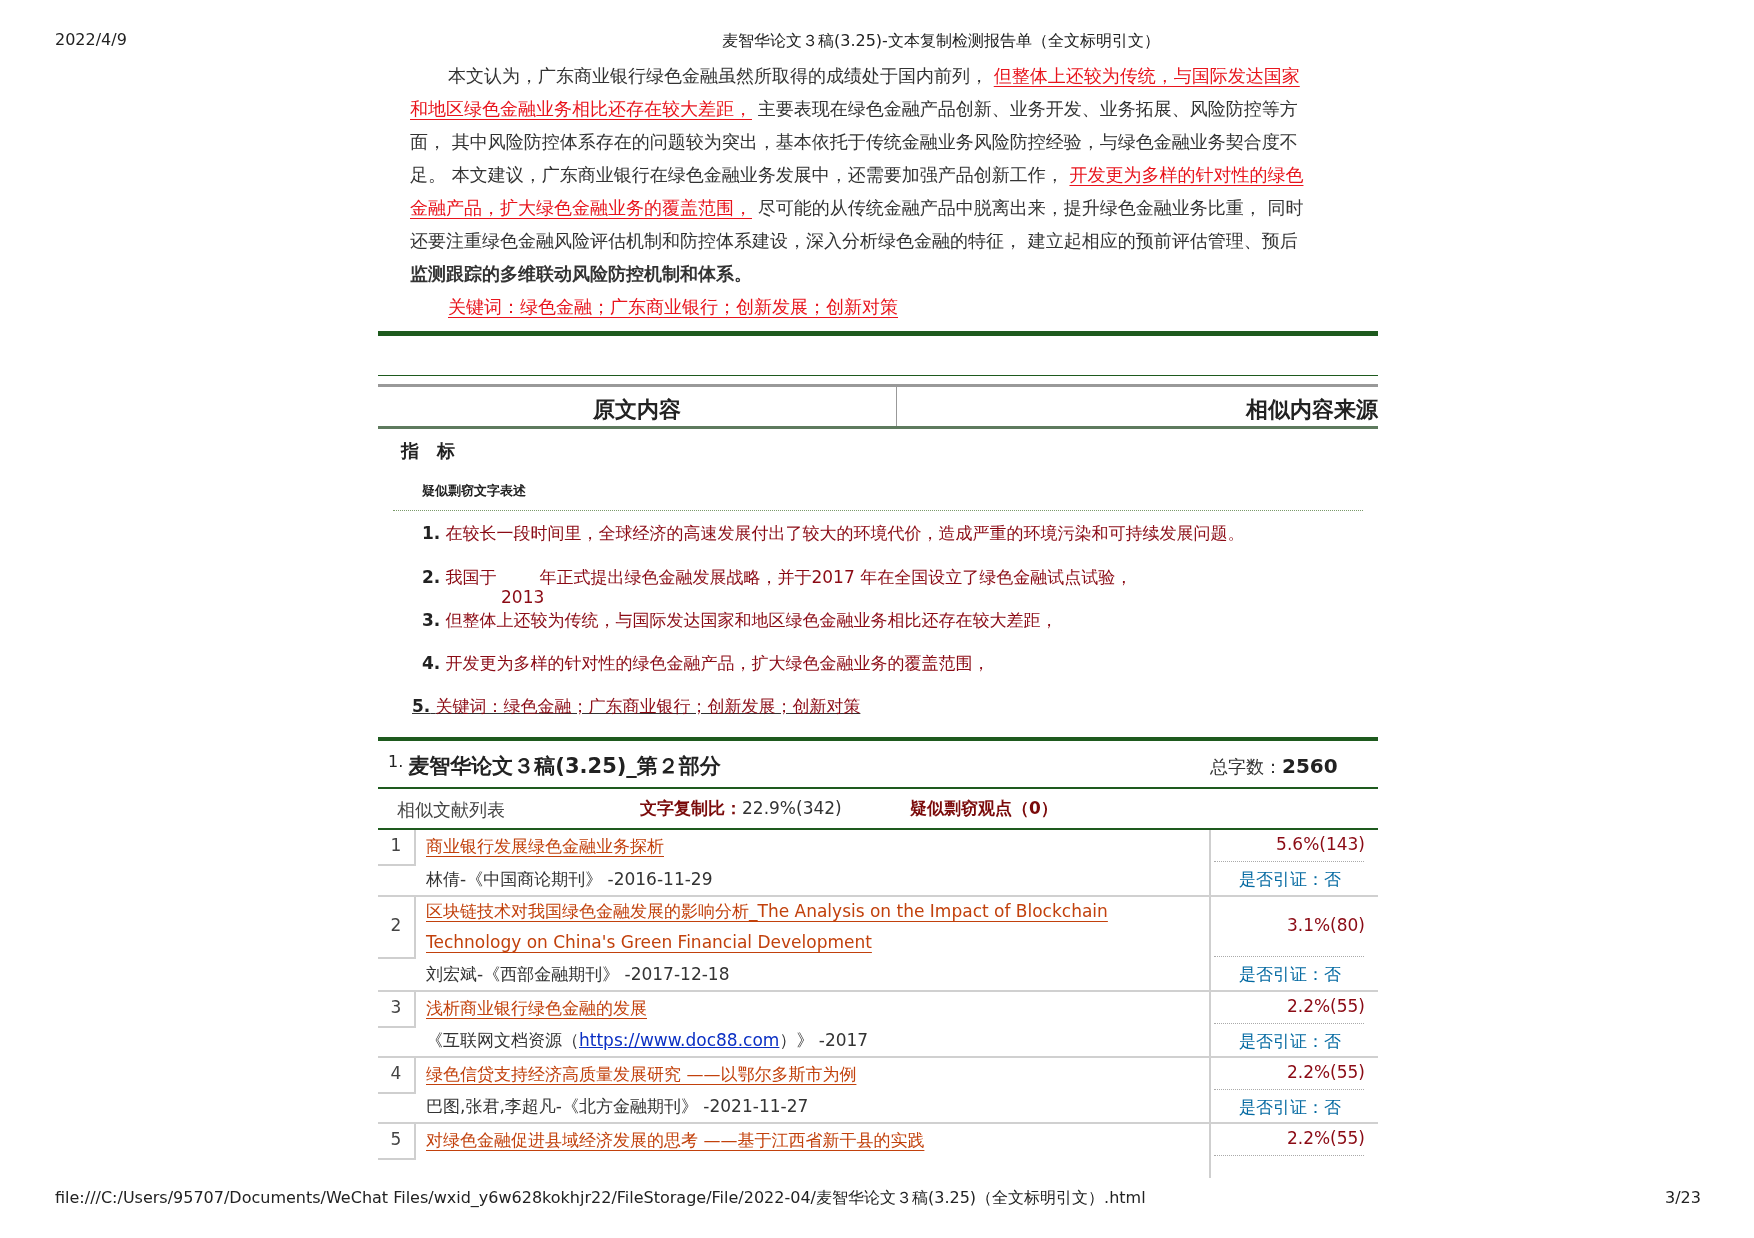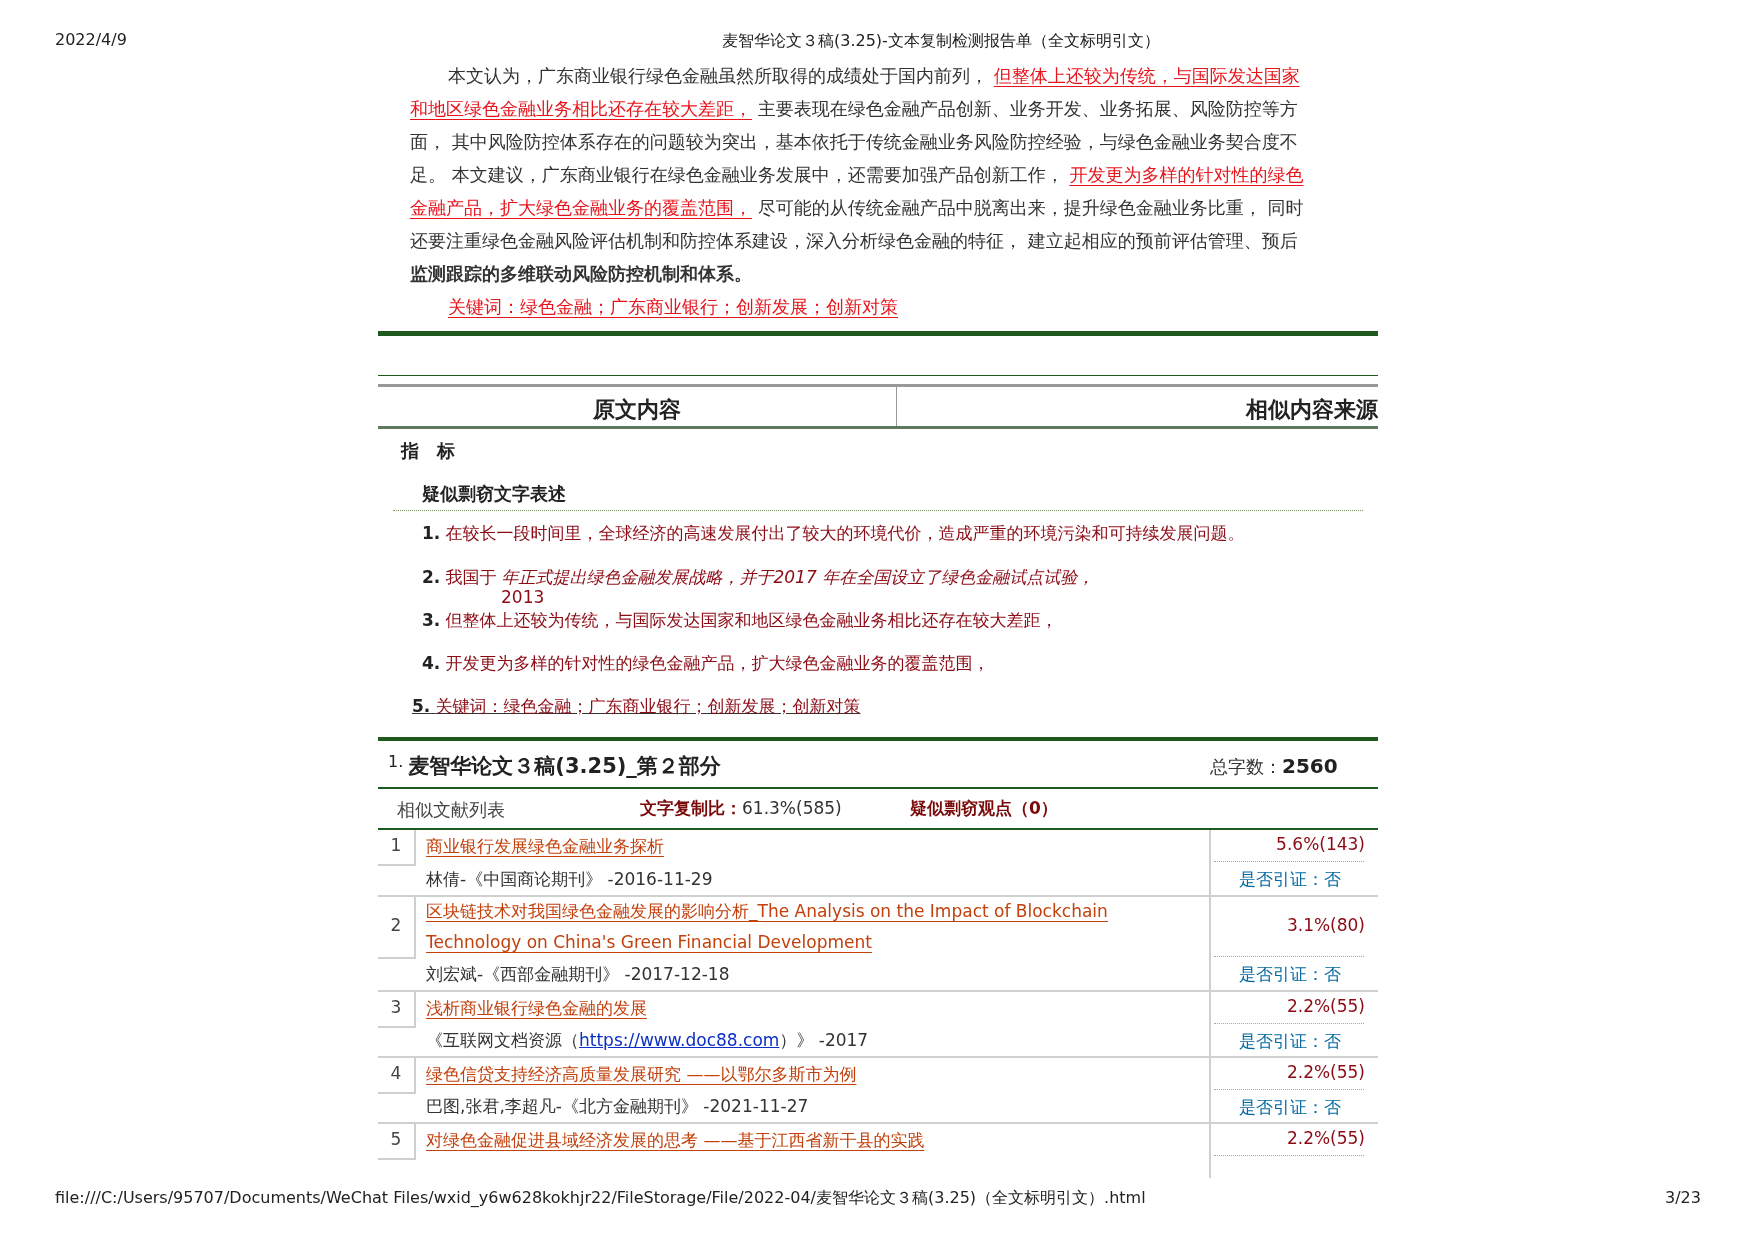"疑似剽窃文字表述" div.abs { font-size: 18px -> 13px }
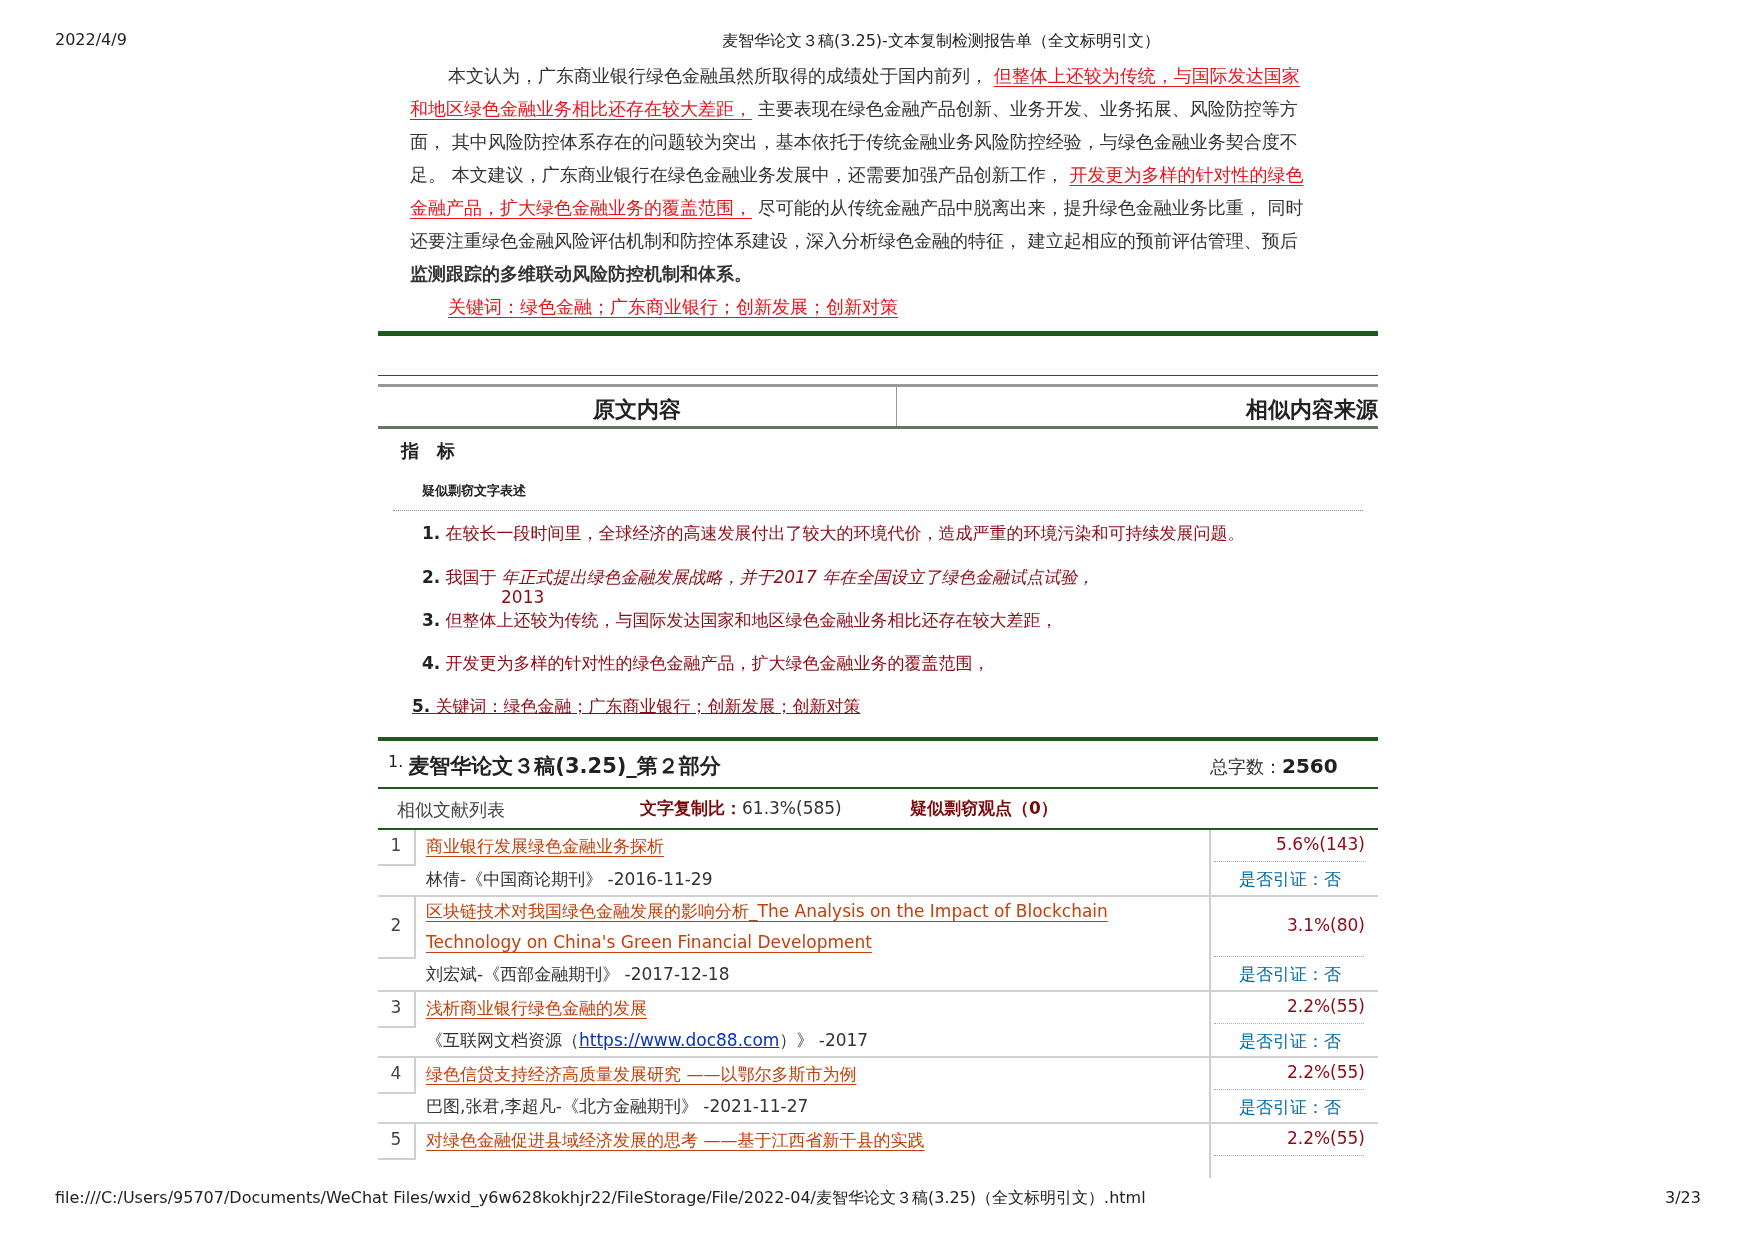"年正式提出绿色金融发展战略，并于2017 年在全国设立了绿色金融试点试验，" span.item-txt { font-style: italic -> none; margin-left: none -> 38px }
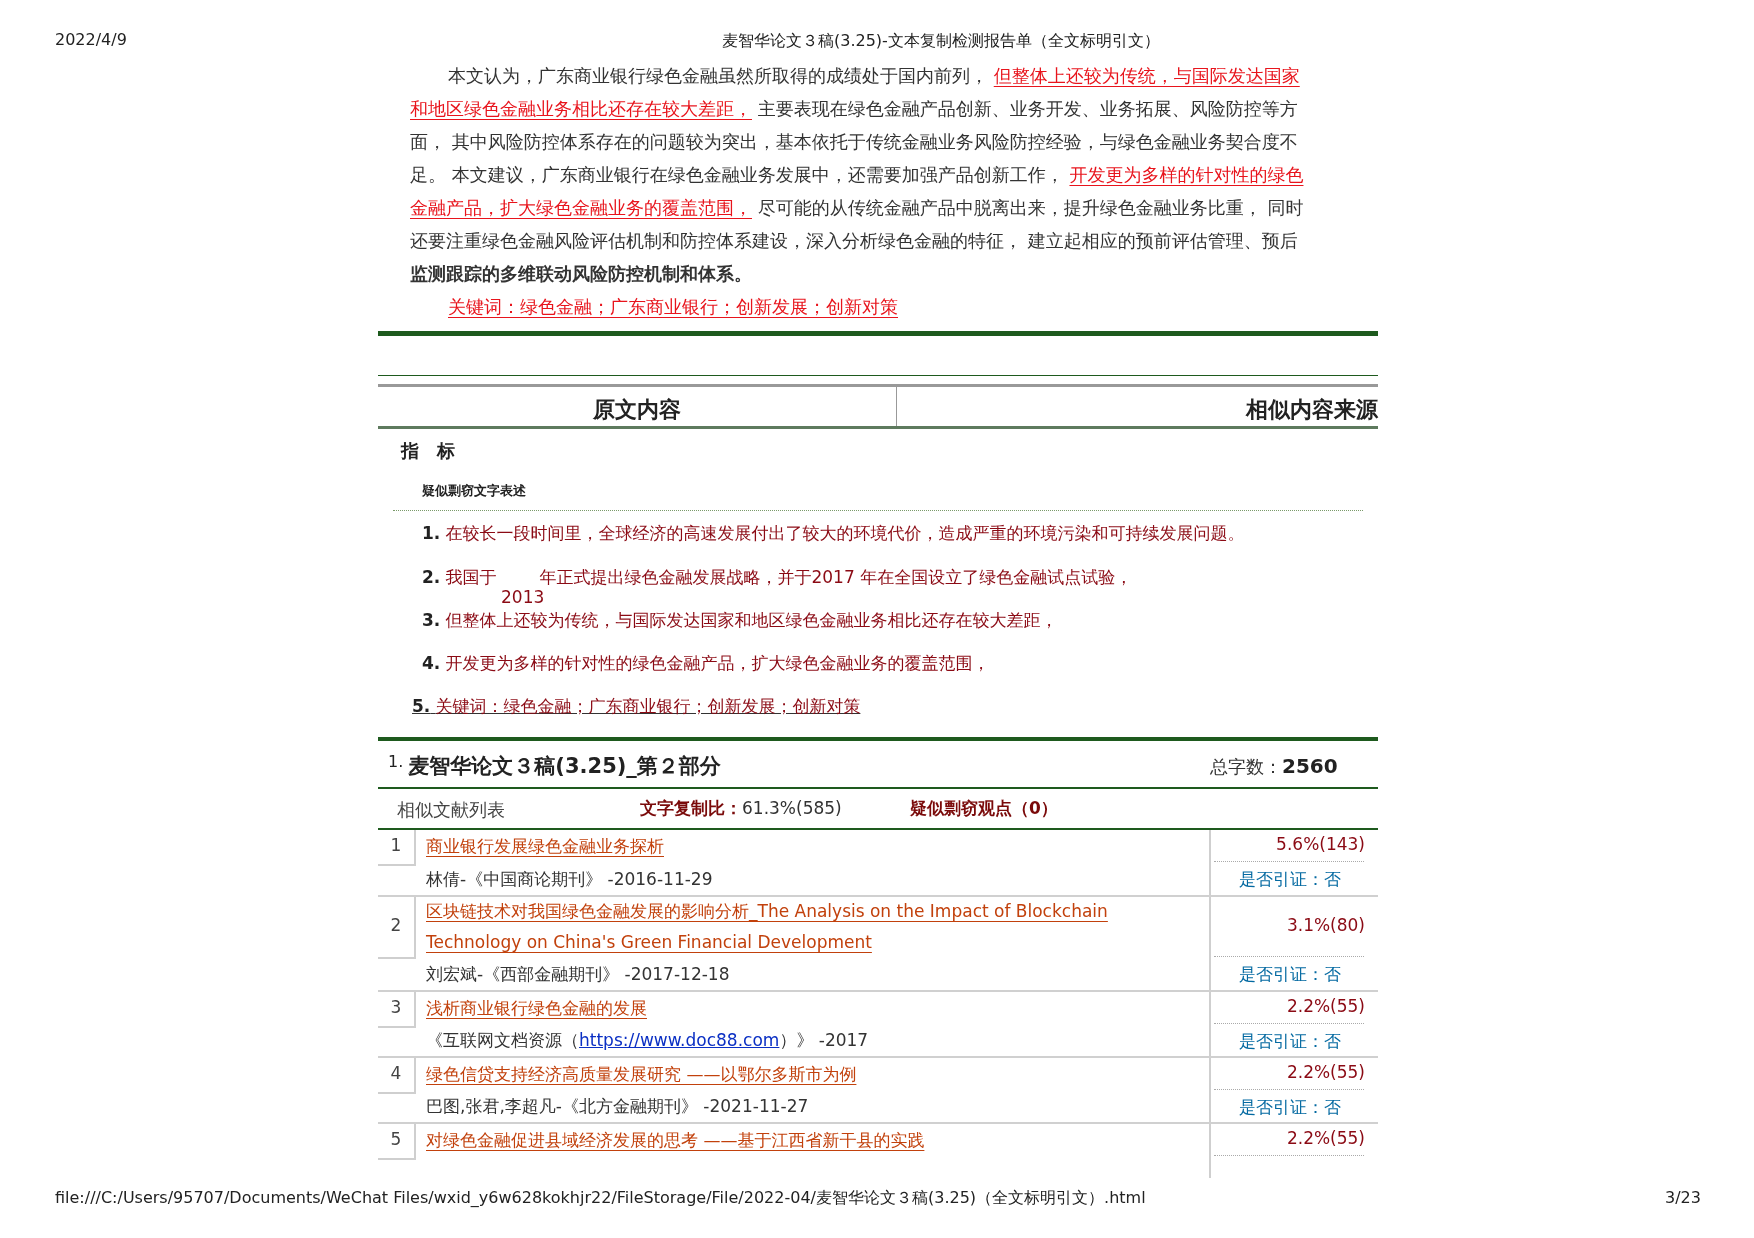"61.3%(585)" span { text: 61.3%(585 -> 22.9%(342 }
